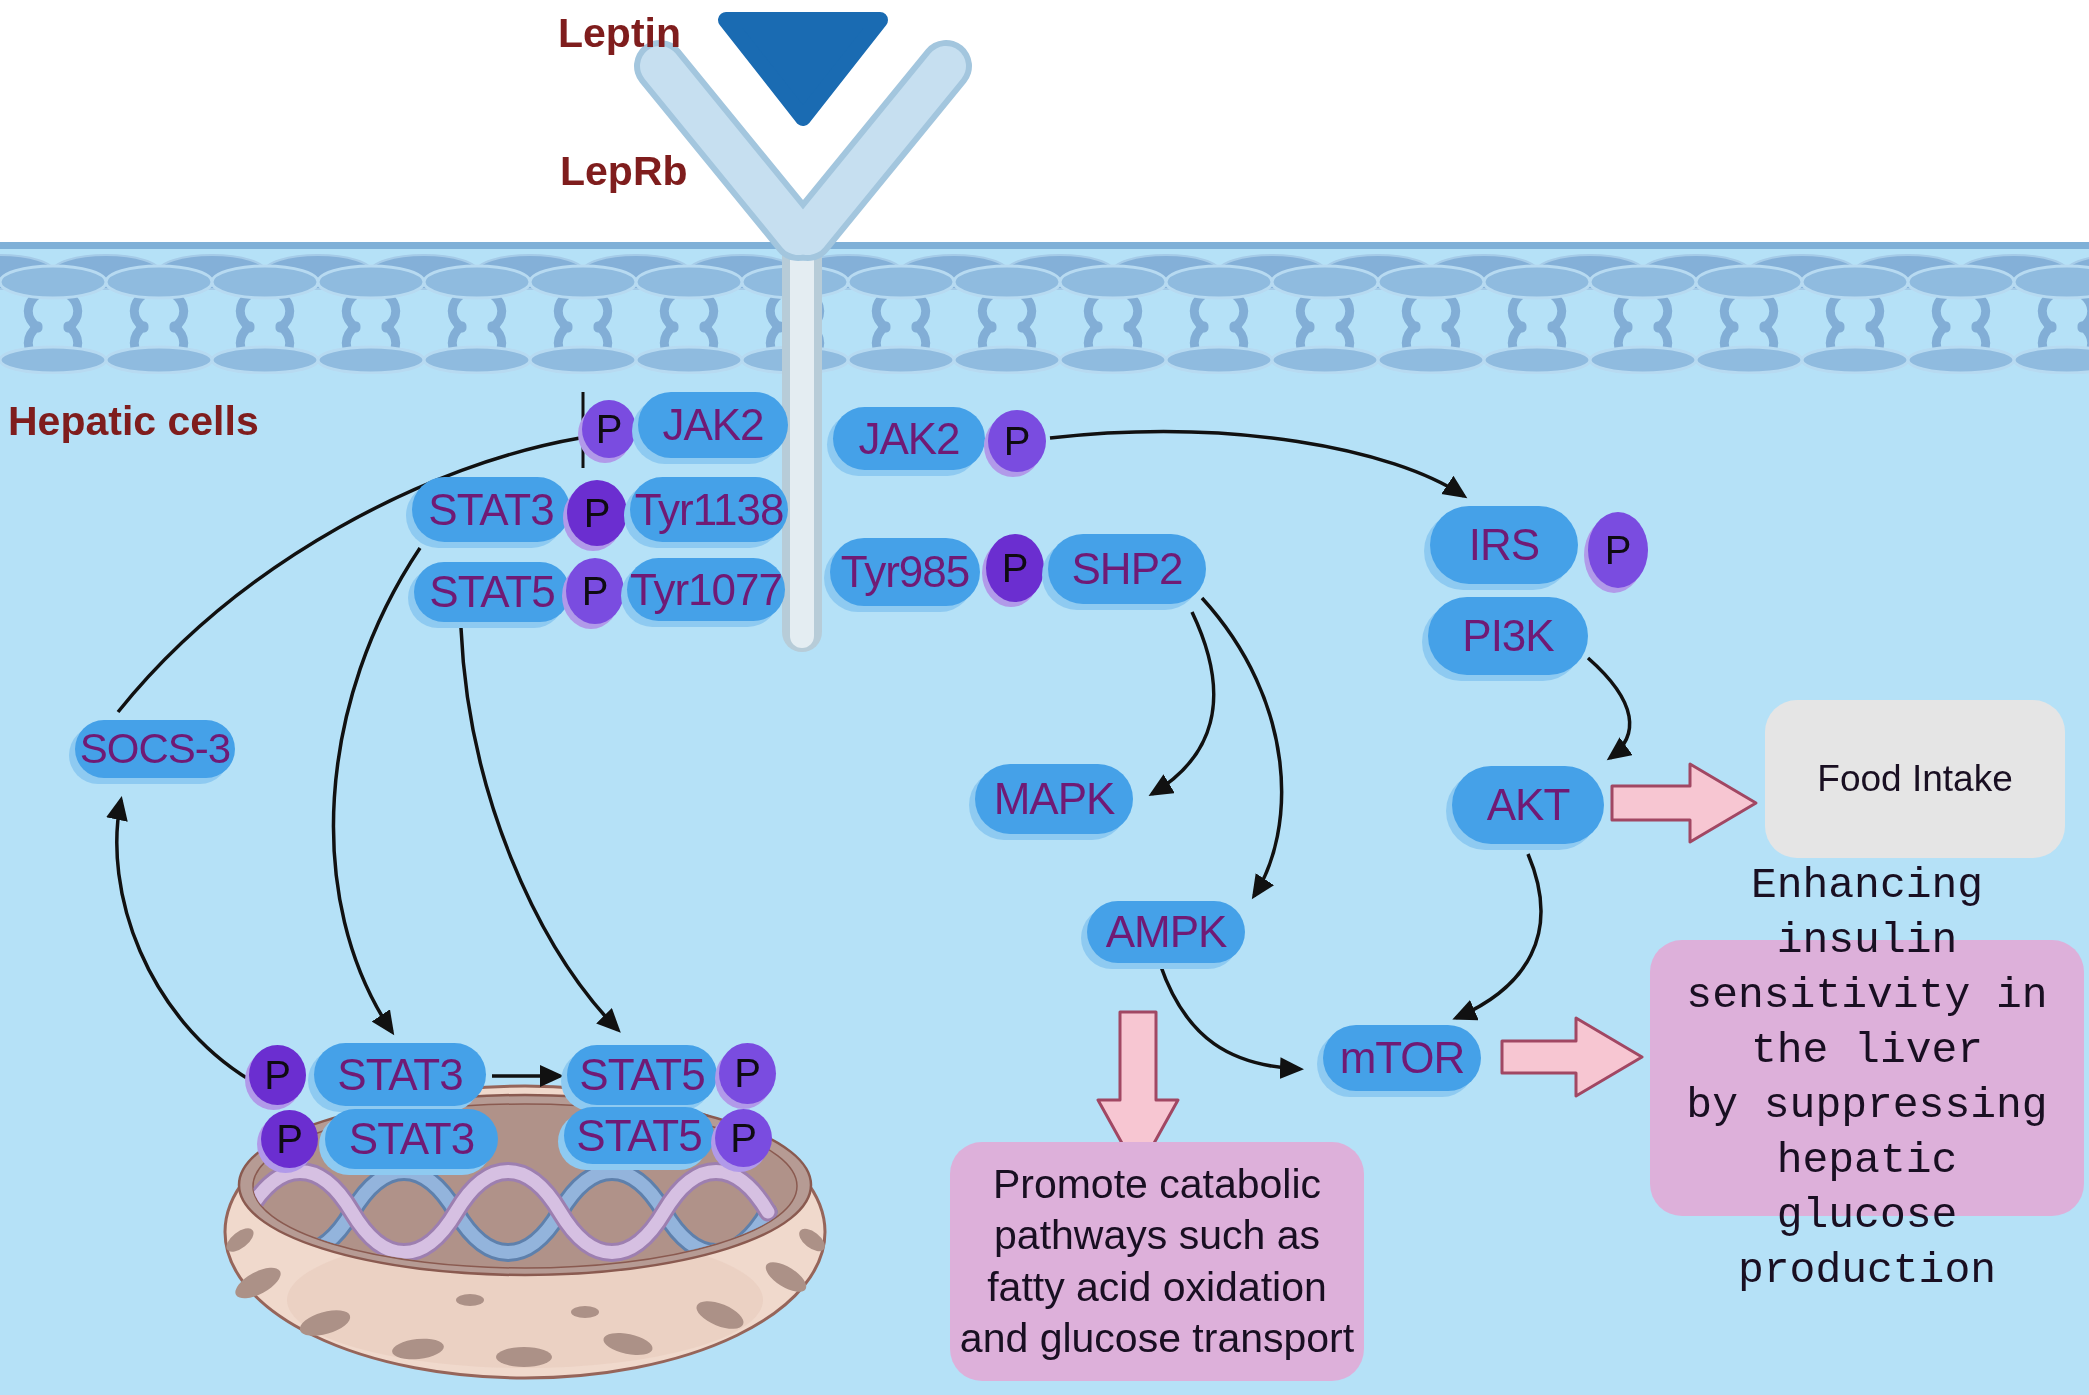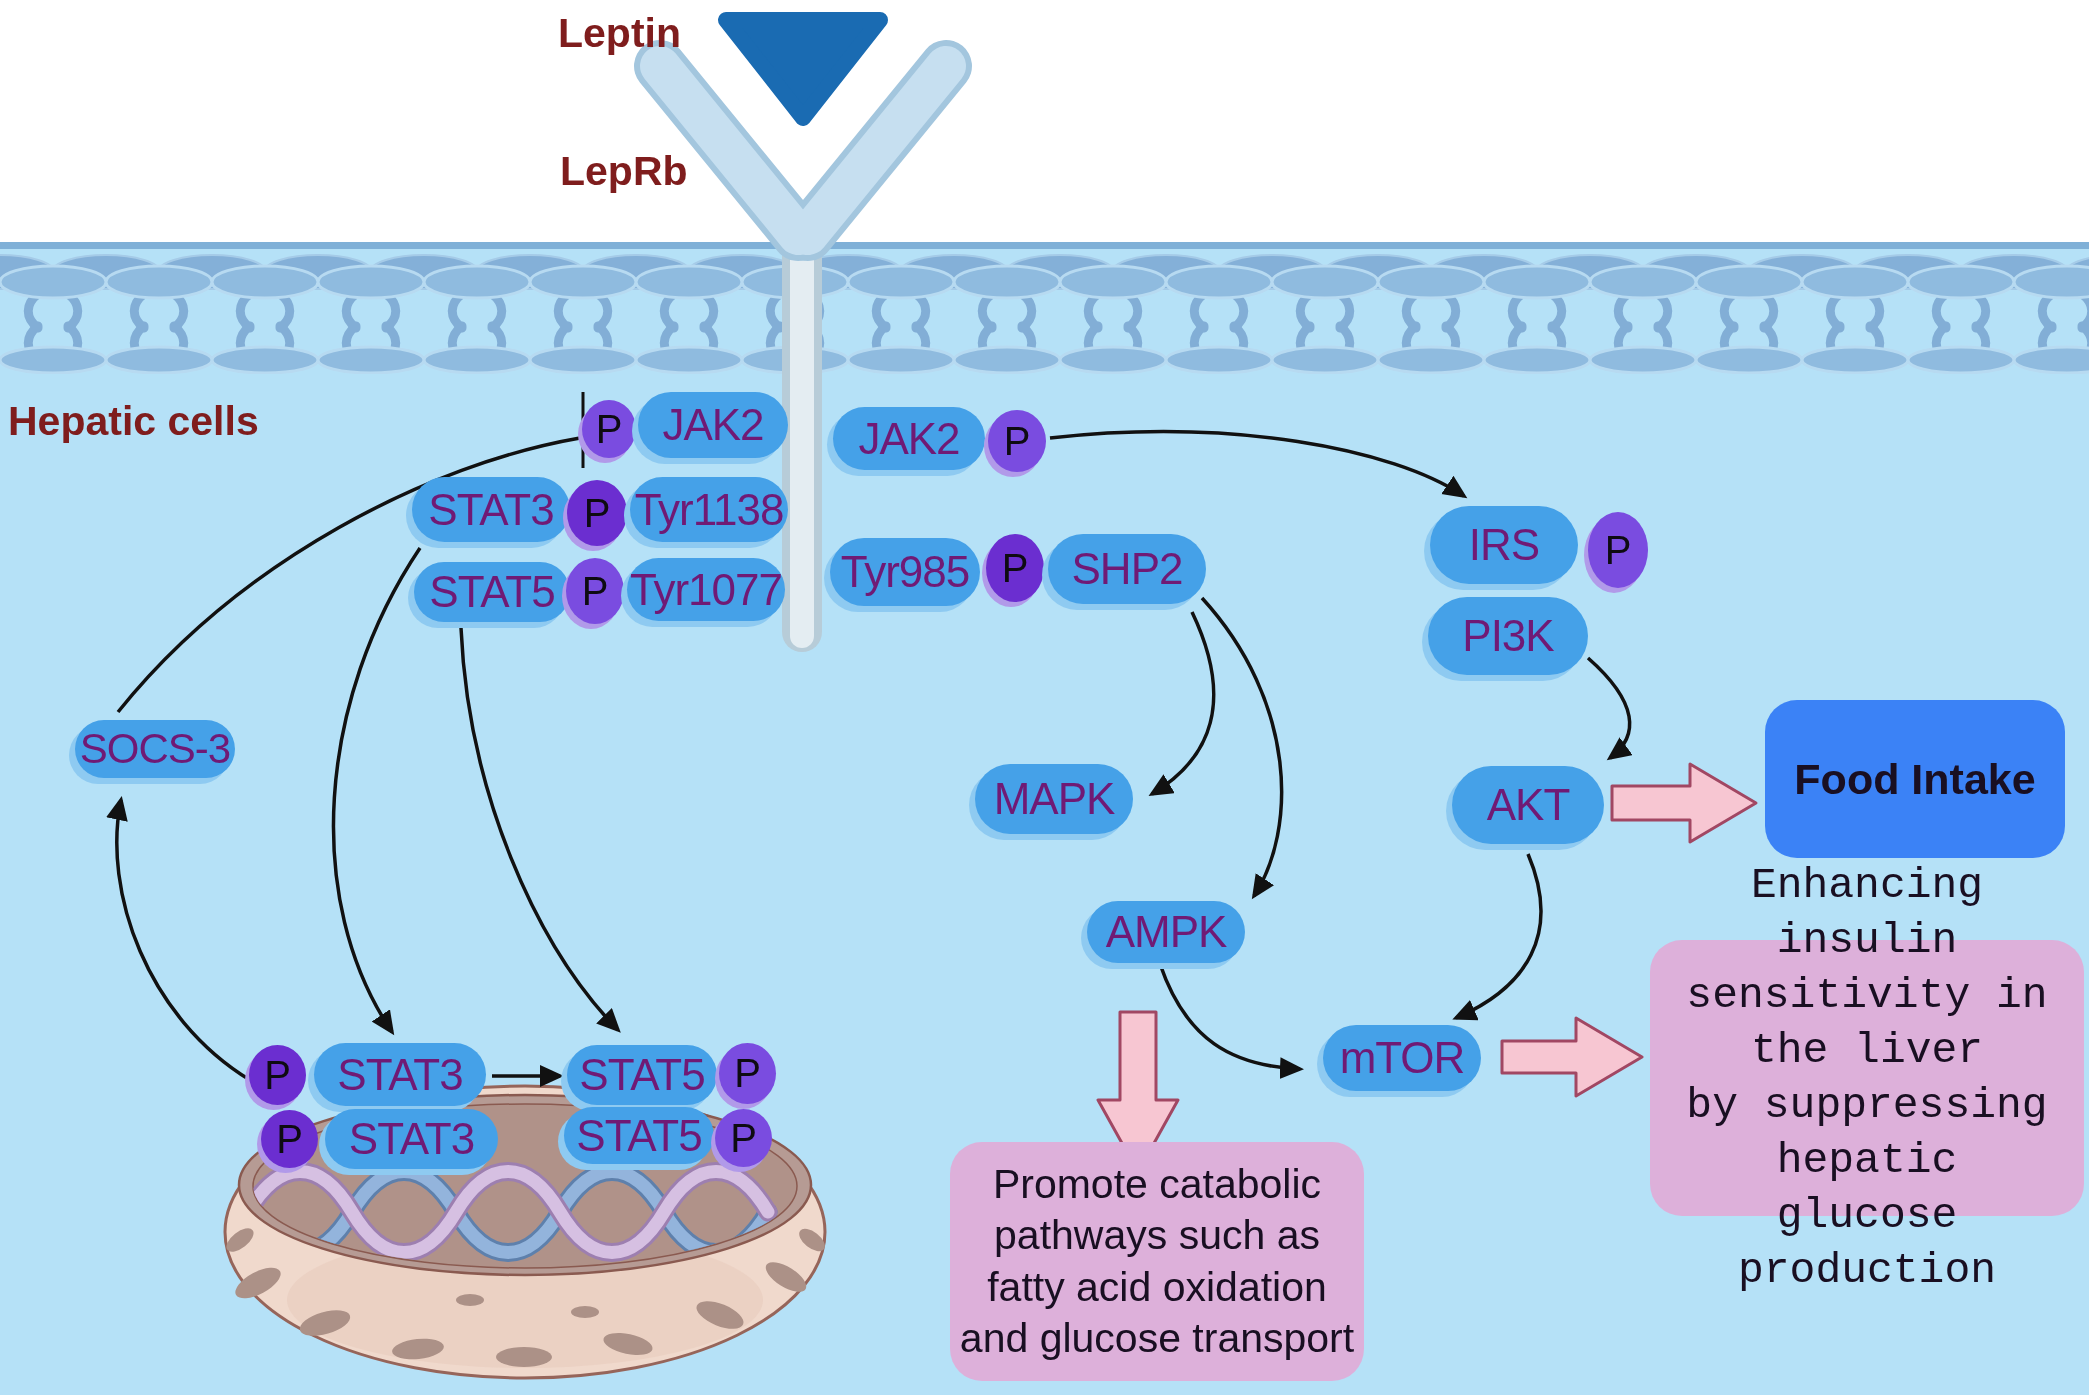"Food Intake" #food-box { background: #3b82f6 -> #e5e5e5; font-size: 43px -> 37px; font-weight: bold -> none }
